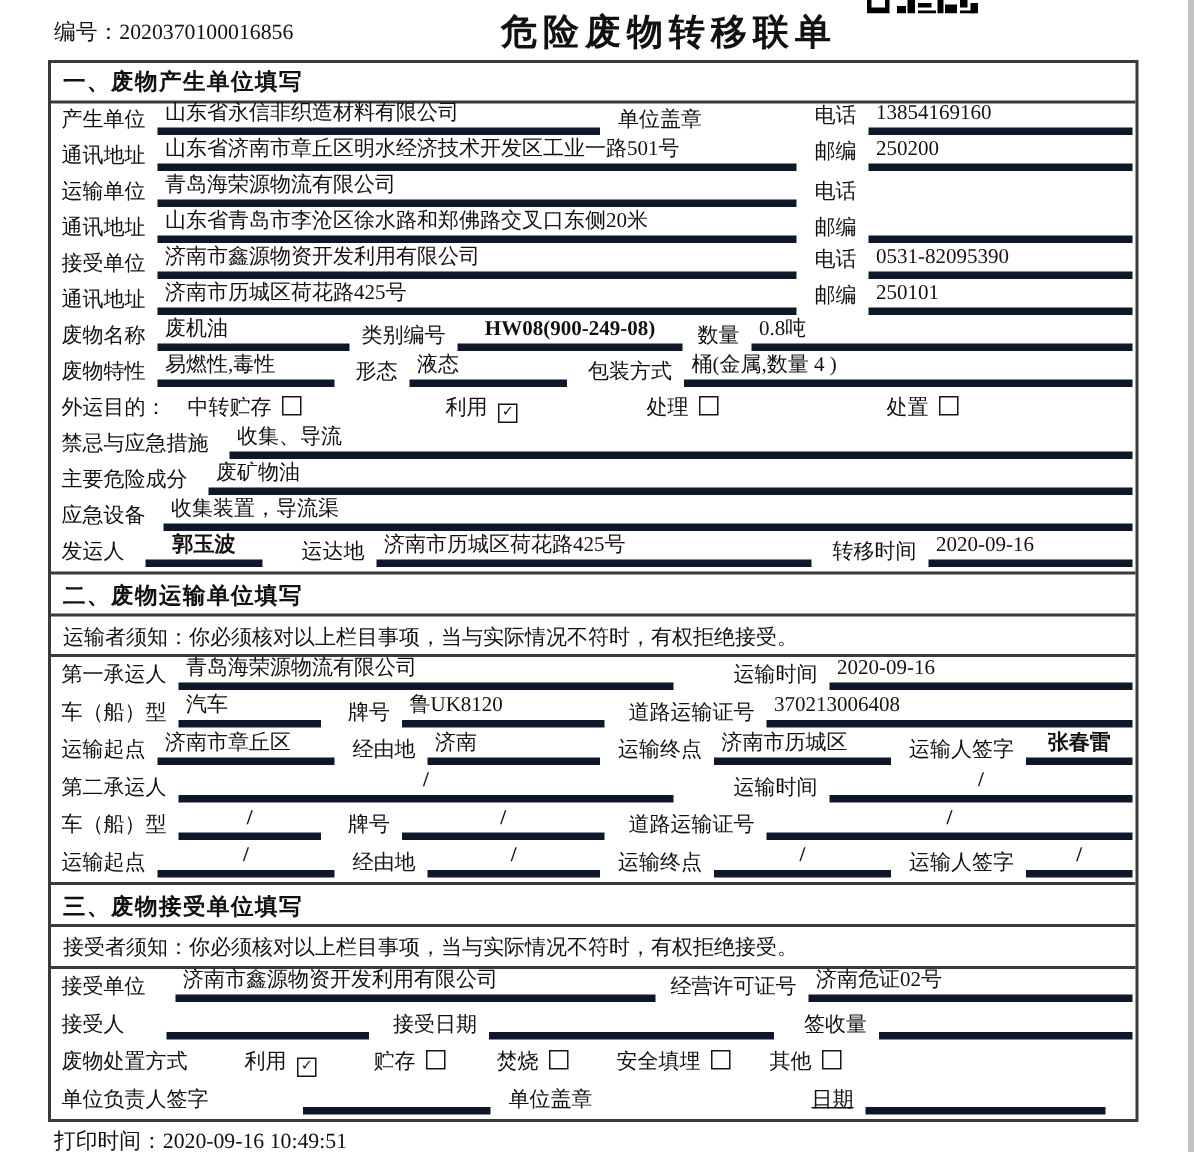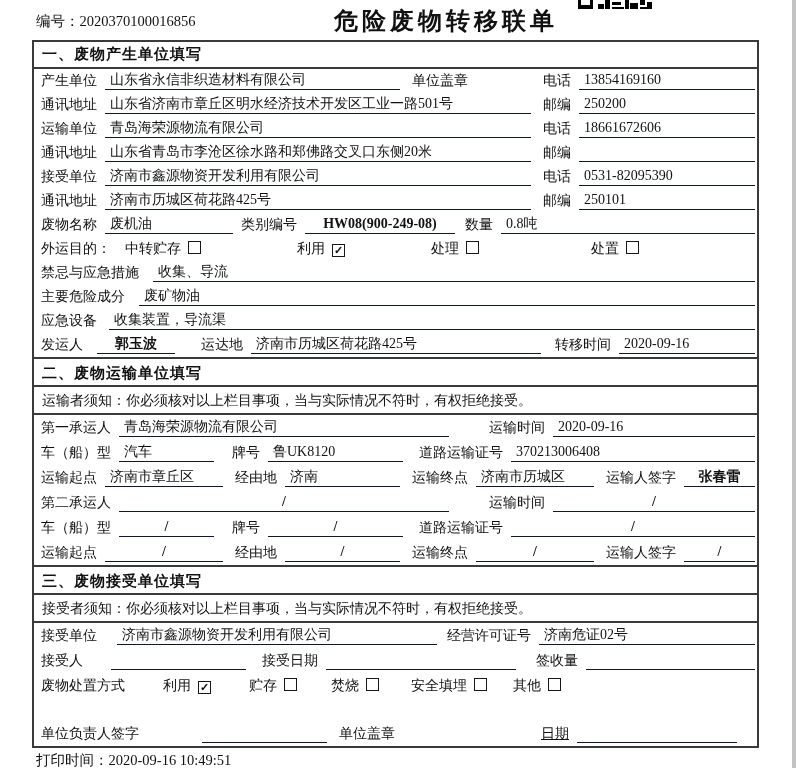"山东省永信非织造材料有限公司" .fv { border-bottom: 1px solid #0f172a -> 5px solid #0f172a }
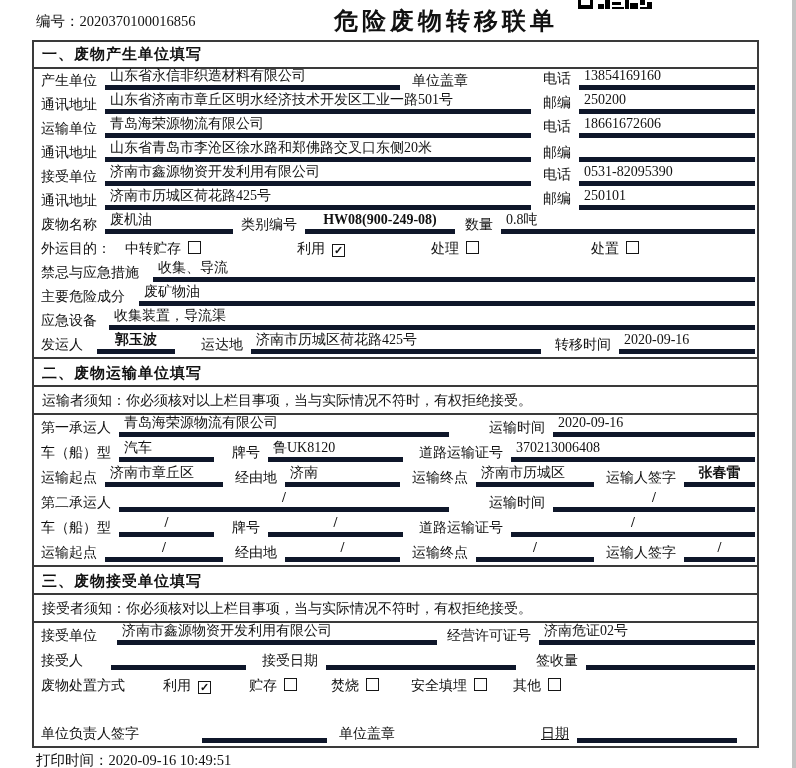"18661672606" span.fv { html: <span>18661672606</span> -> none }
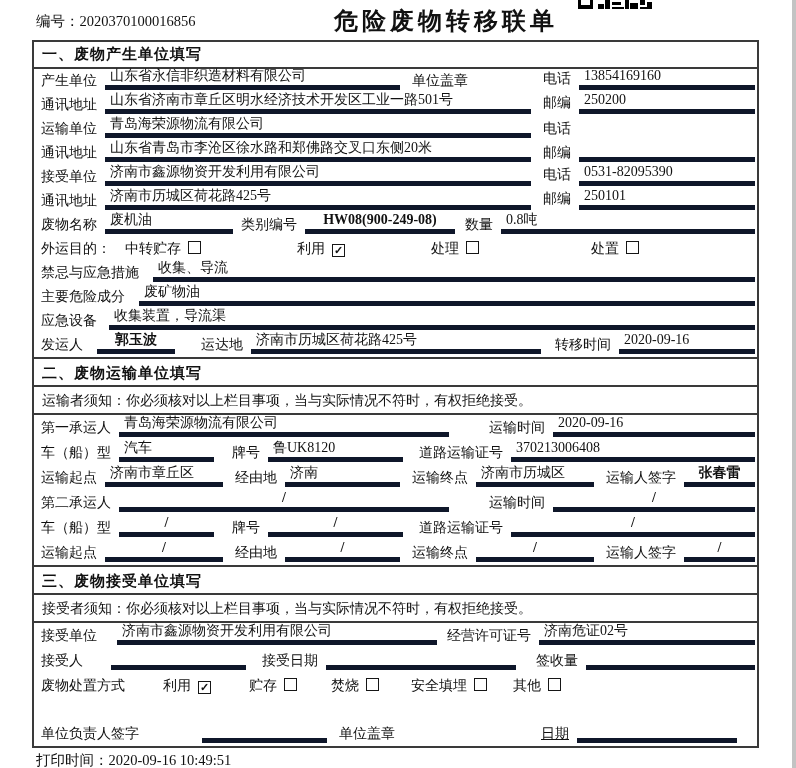"废物特性" div.row { html: none -> <div> <span>废物特性</span> <span>易燃性,毒性</span> <span>形态</span> <span>液态</span> <span>包装方式</span> <span>桶(金属,数量 4 )</span> </div> }
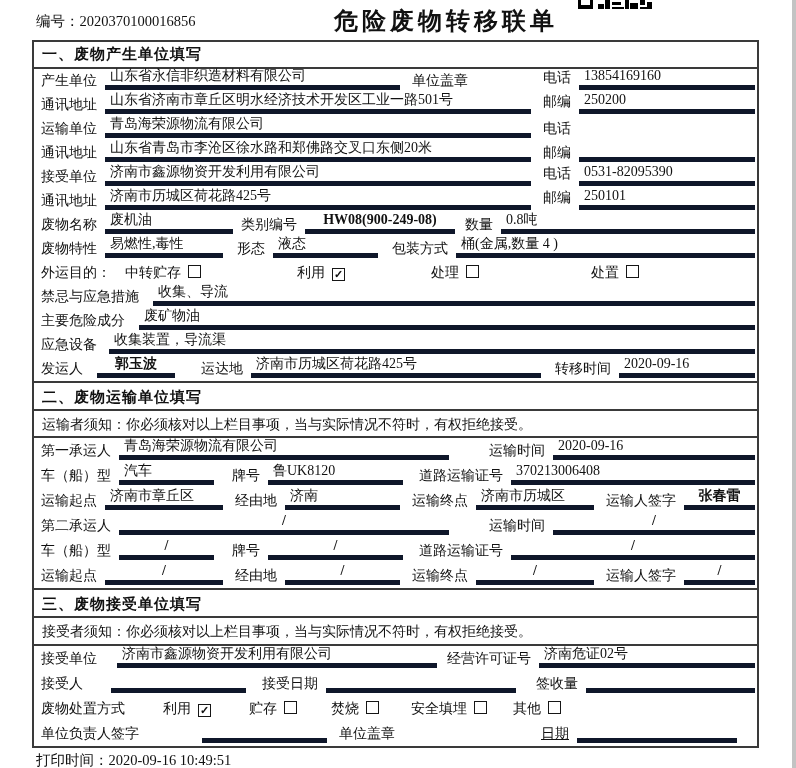"中转贮存" .opt { font-family: none -> Liberation Mono, monospace }
